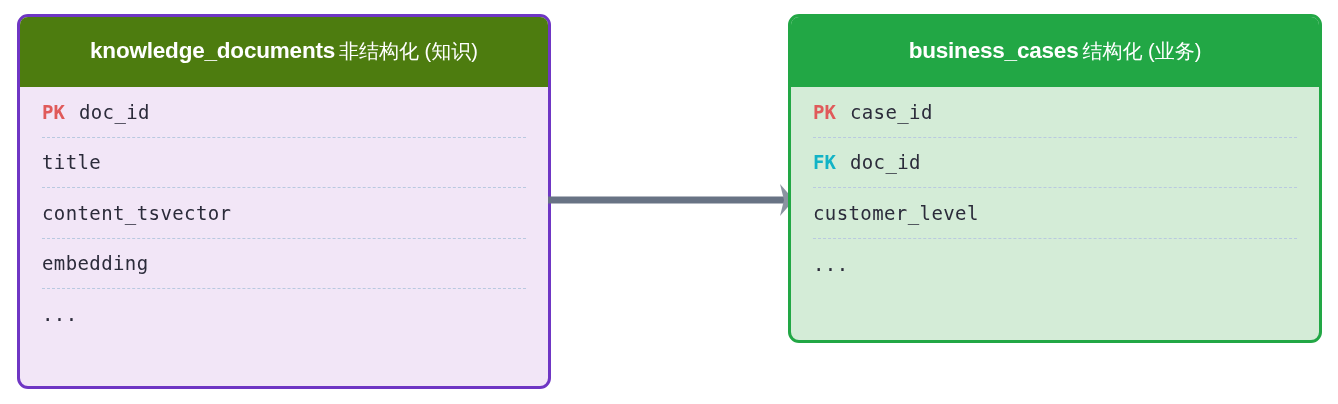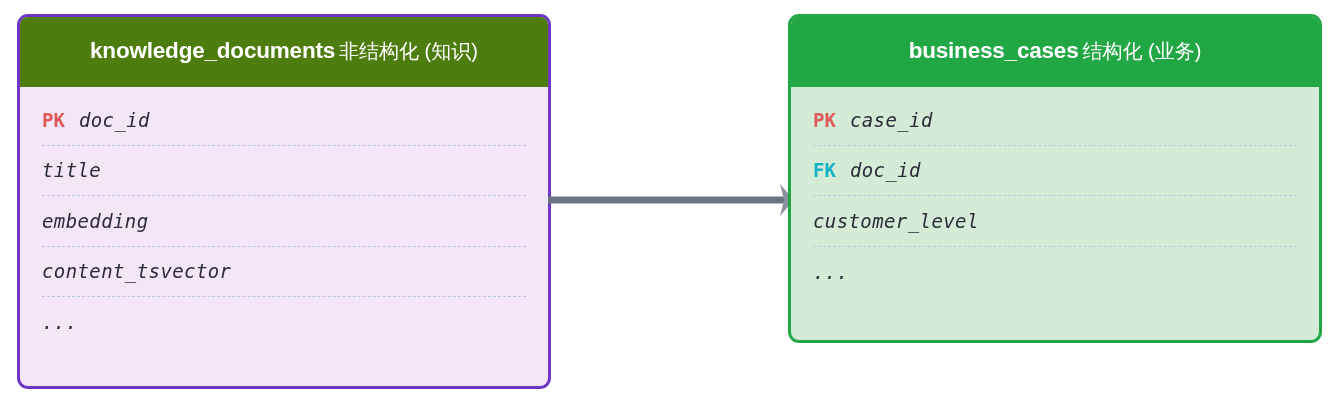"PK" .entity-body { padding: 8px 22px -> 0 22px }
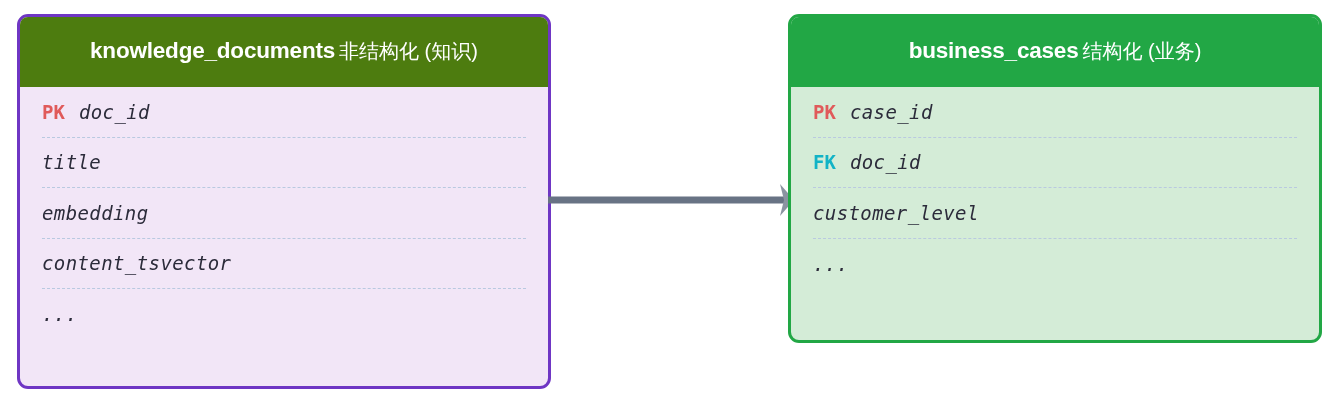"doc_id" .field-name { font-style: italic -> none }
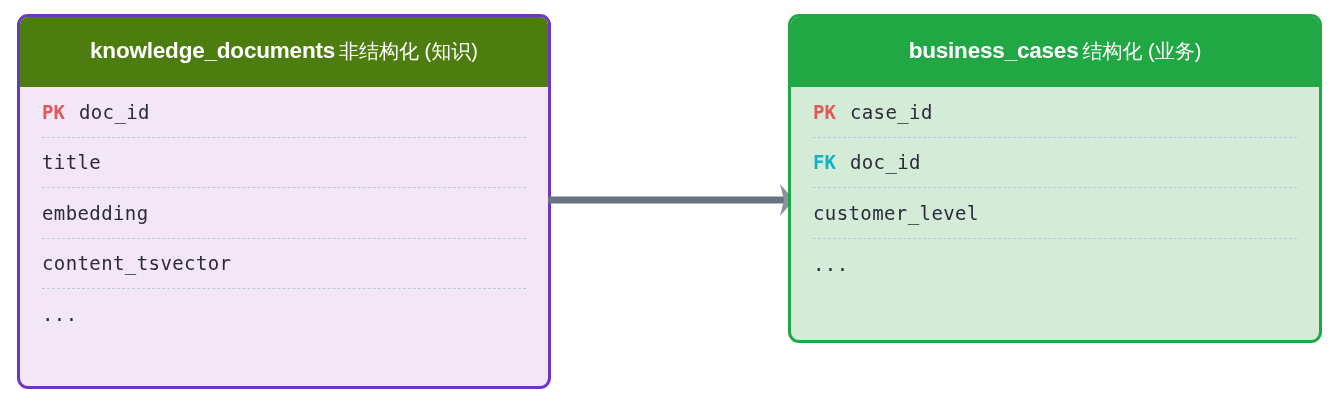"embedding" div.field-row { order: before "content_tsvector" -> after "content_tsvector" }
